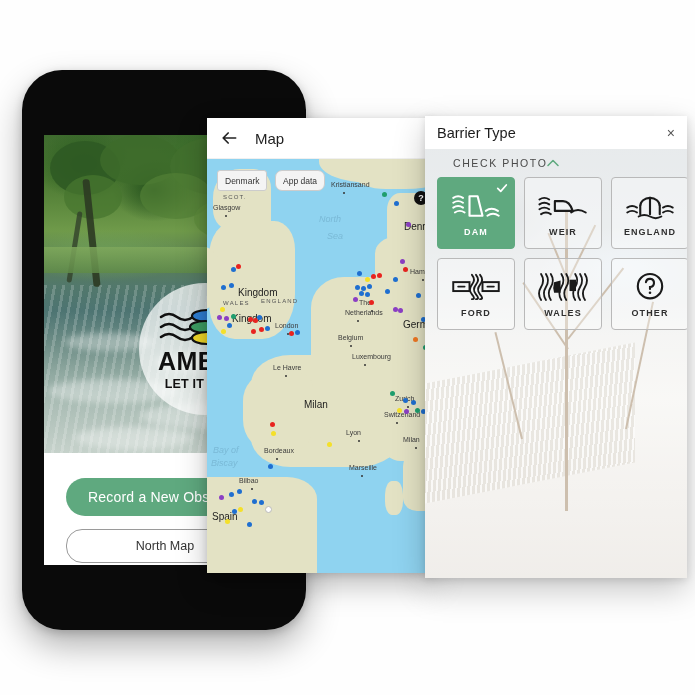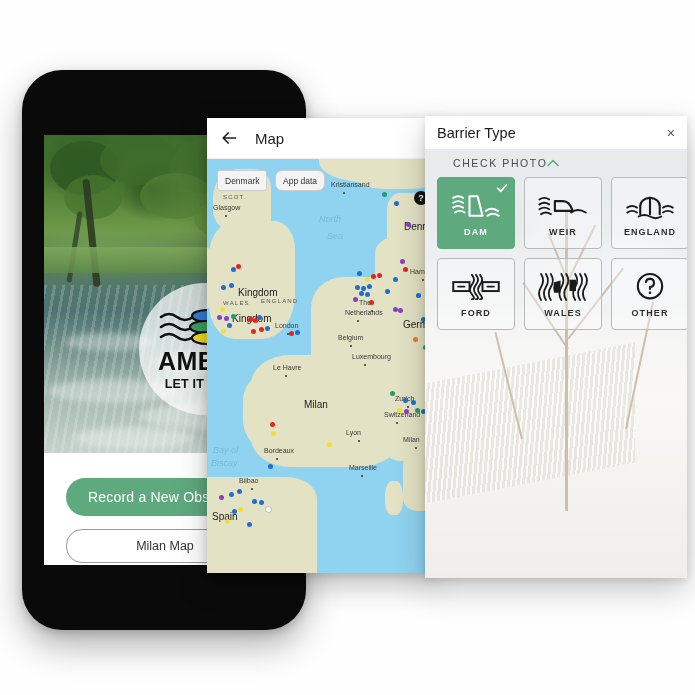"Milan Map" div { text: Milan -> North }
